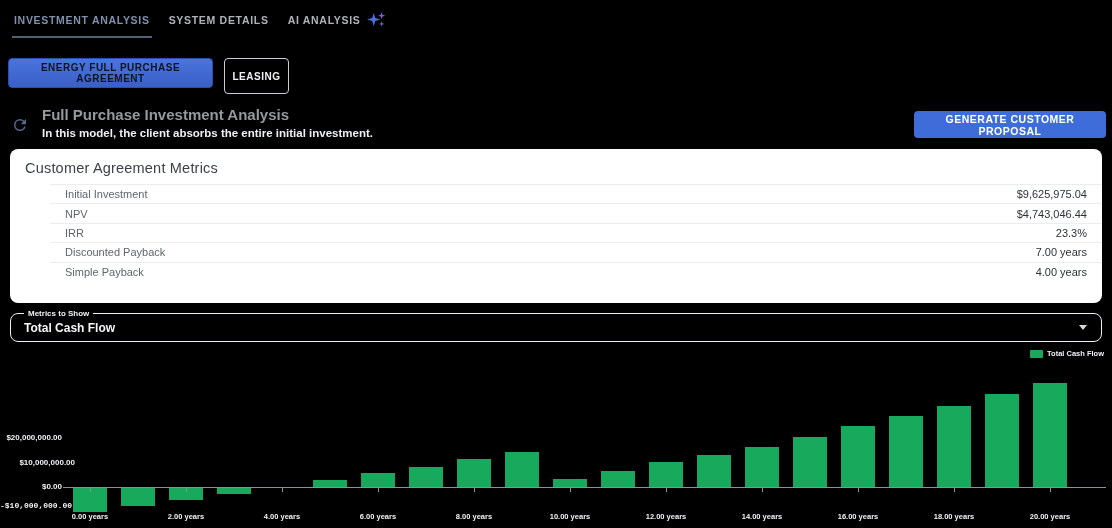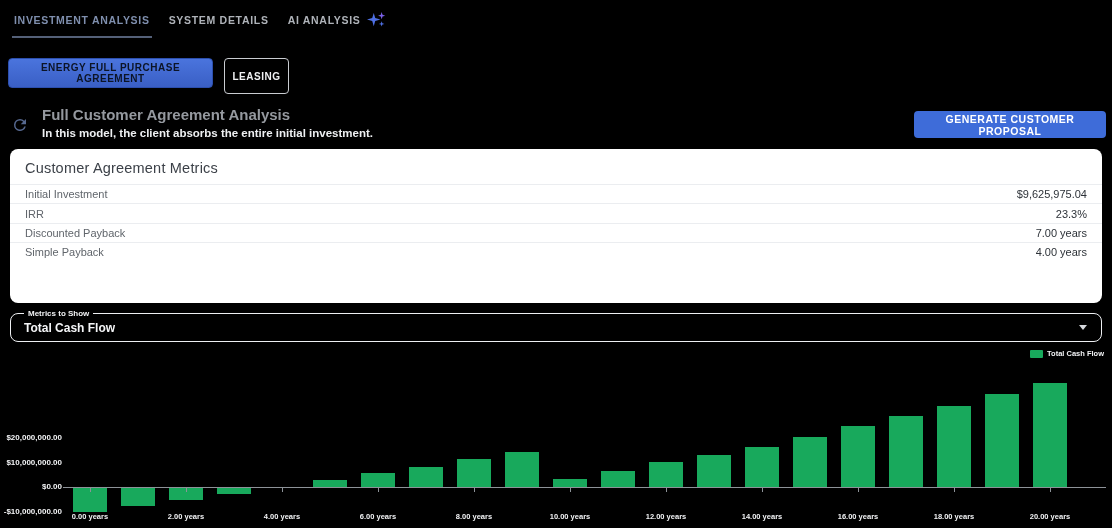"Full Customer Agreement Analysis" div.h-title { text: Customer Agreement -> Purchase Investment }
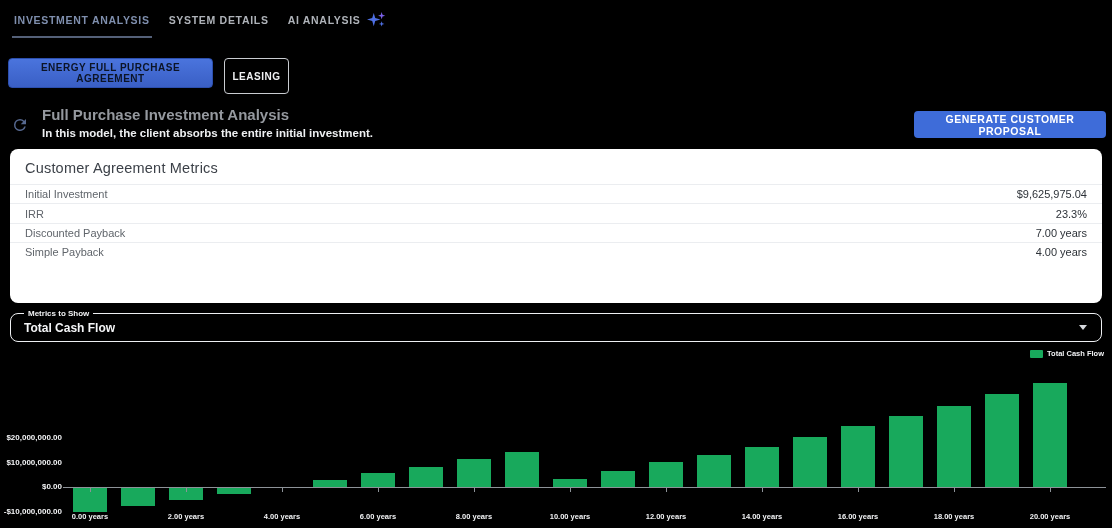"Initial Investment" .mrow { margin-left: none -> 40px }
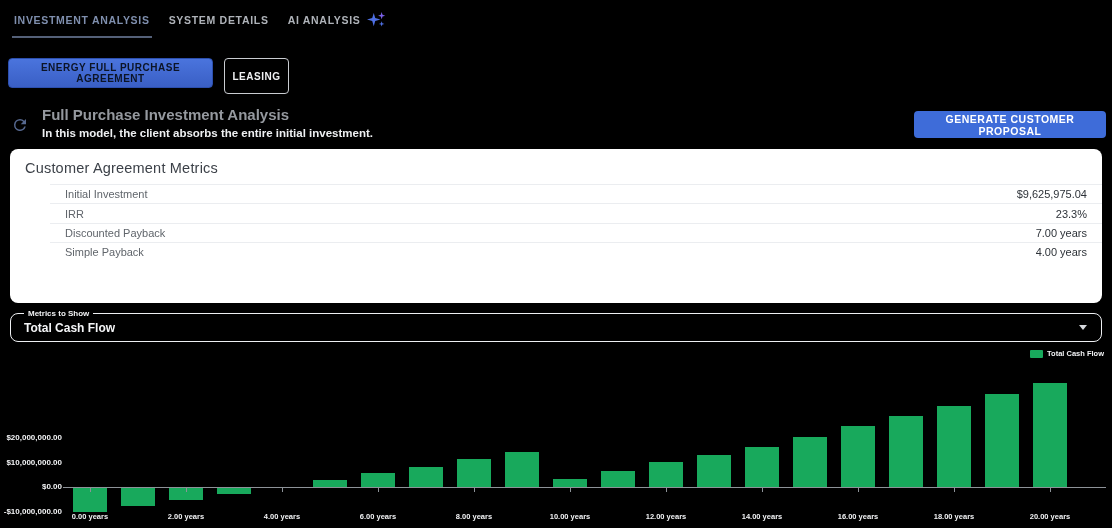"NPV" div.mrow { html: none -> <div> <span>NPV</span> <span>$4,743,046.44</span> </div> }
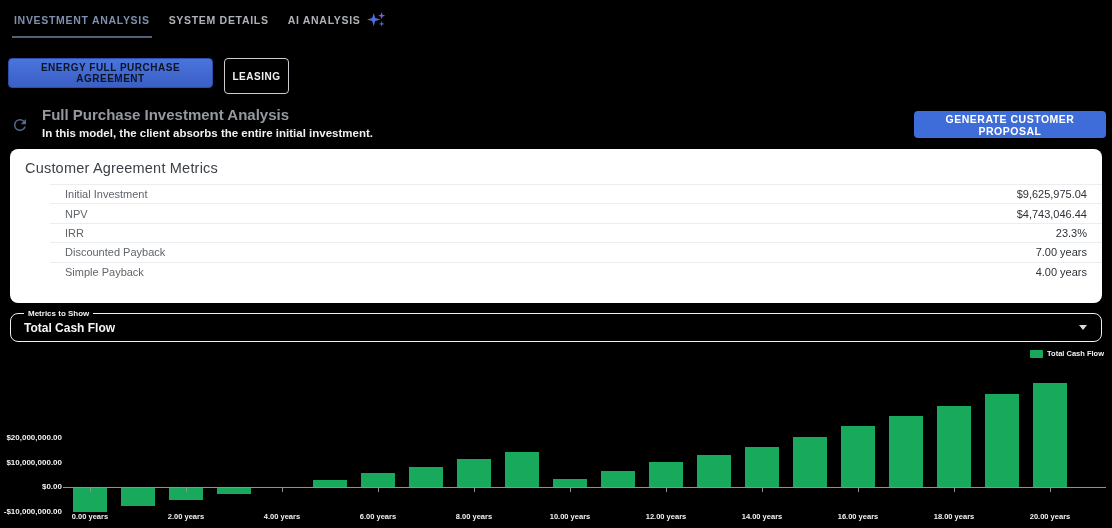"$10,000,000.00" div.ylabel { padding-left: none -> 13px }
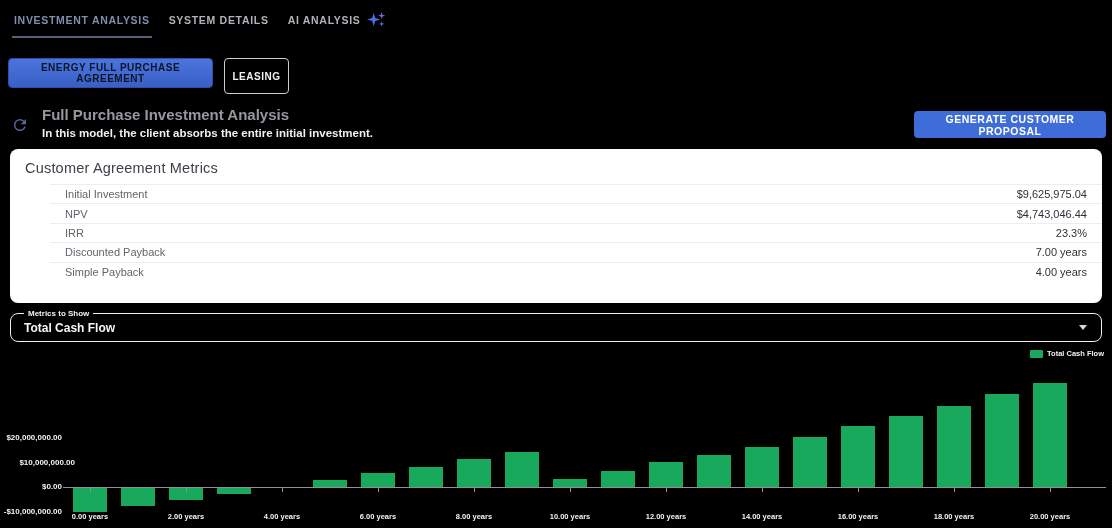"-$10,000,000.00" div.ylabel { font-family: none -> Liberation Mono, monospace; top: 142px -> 136px }
